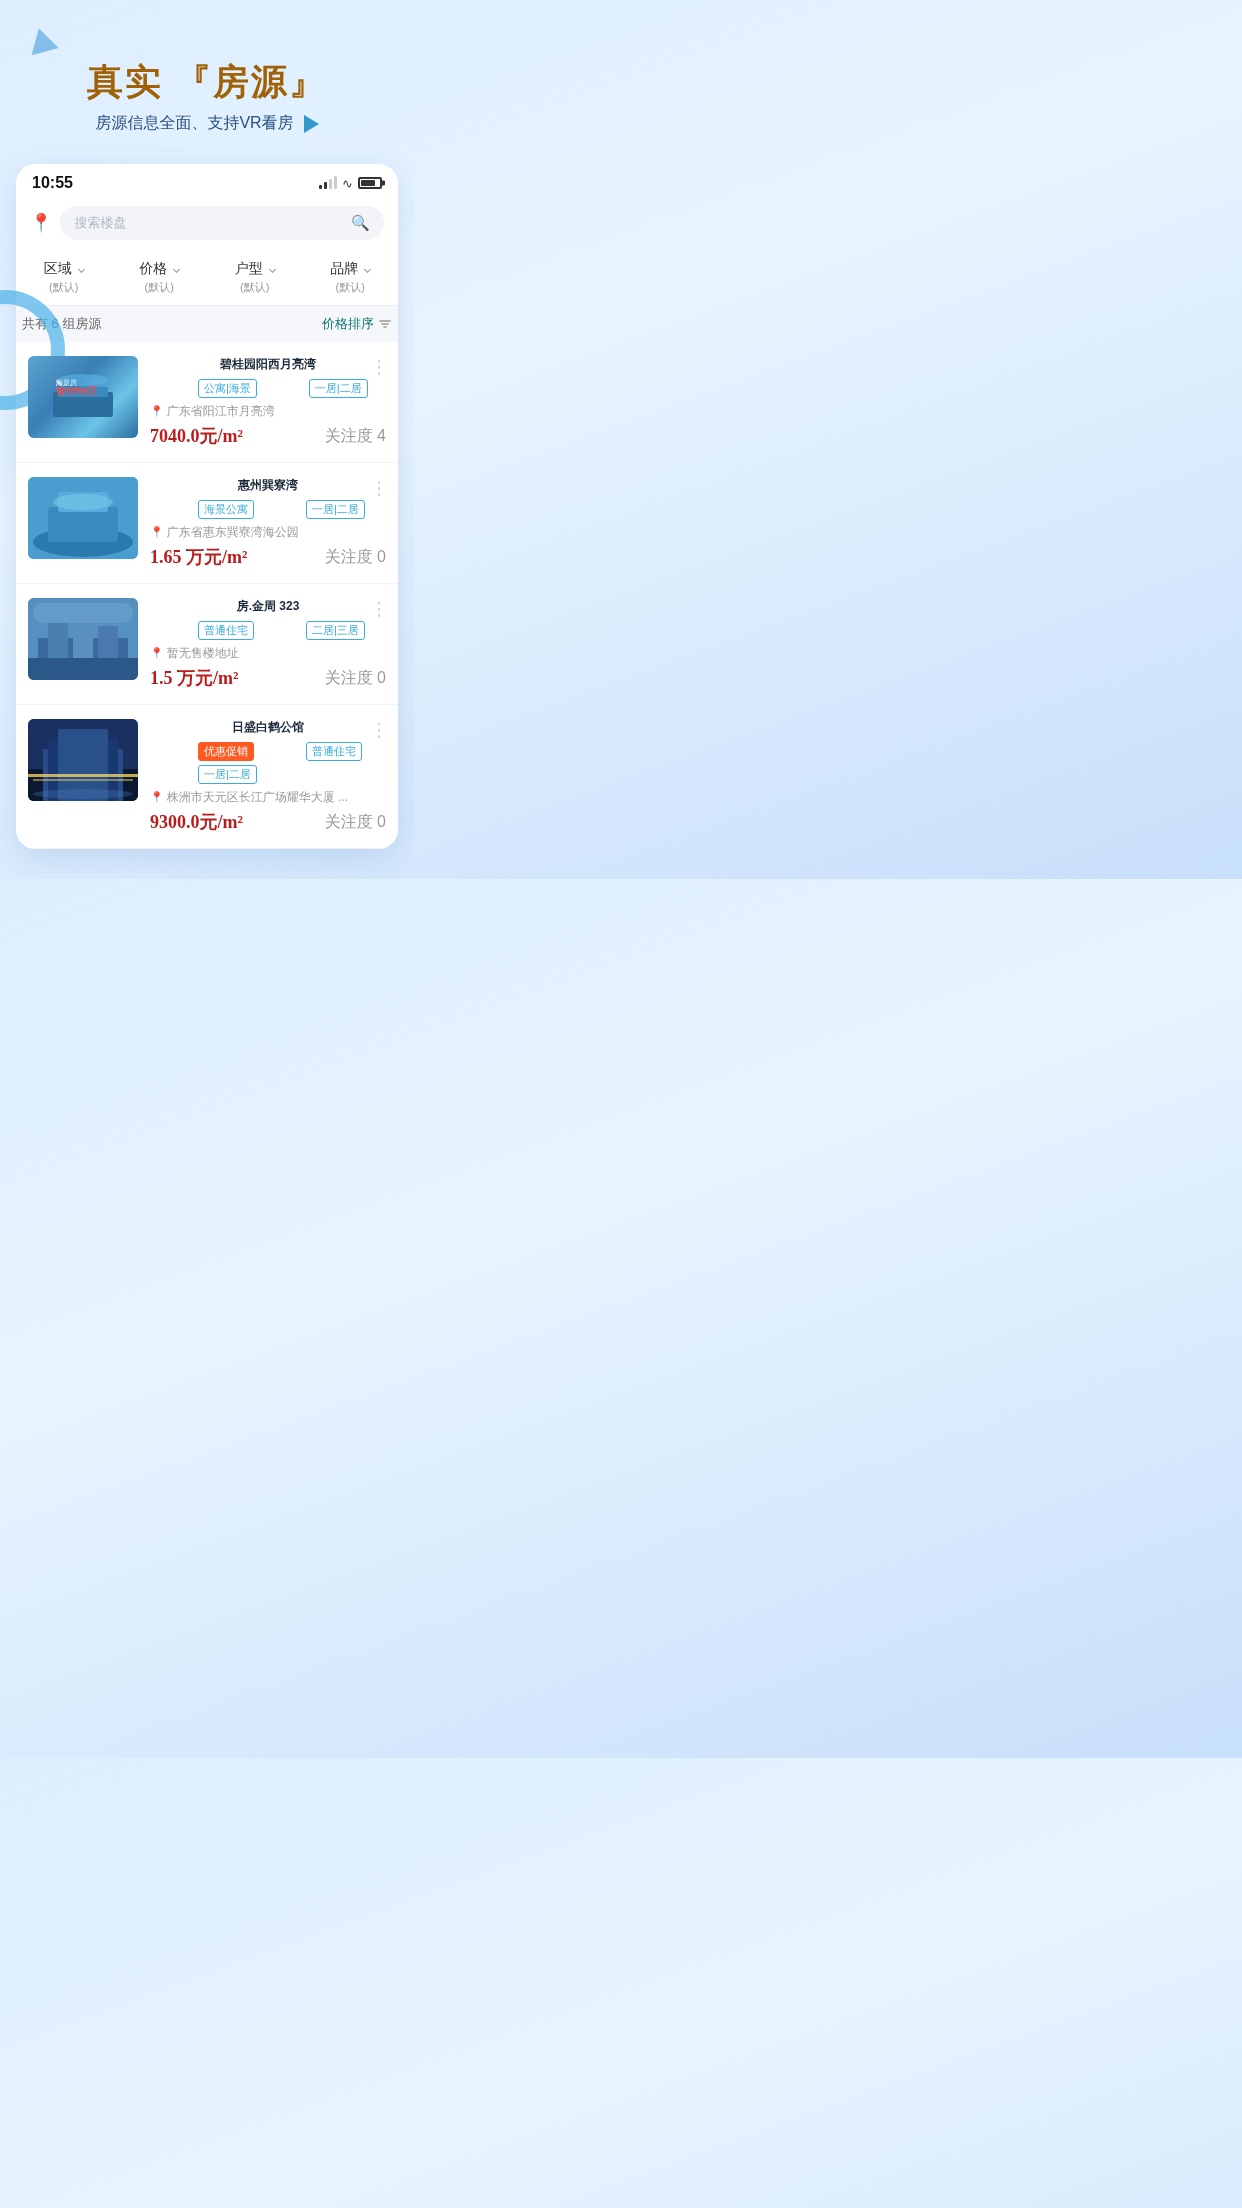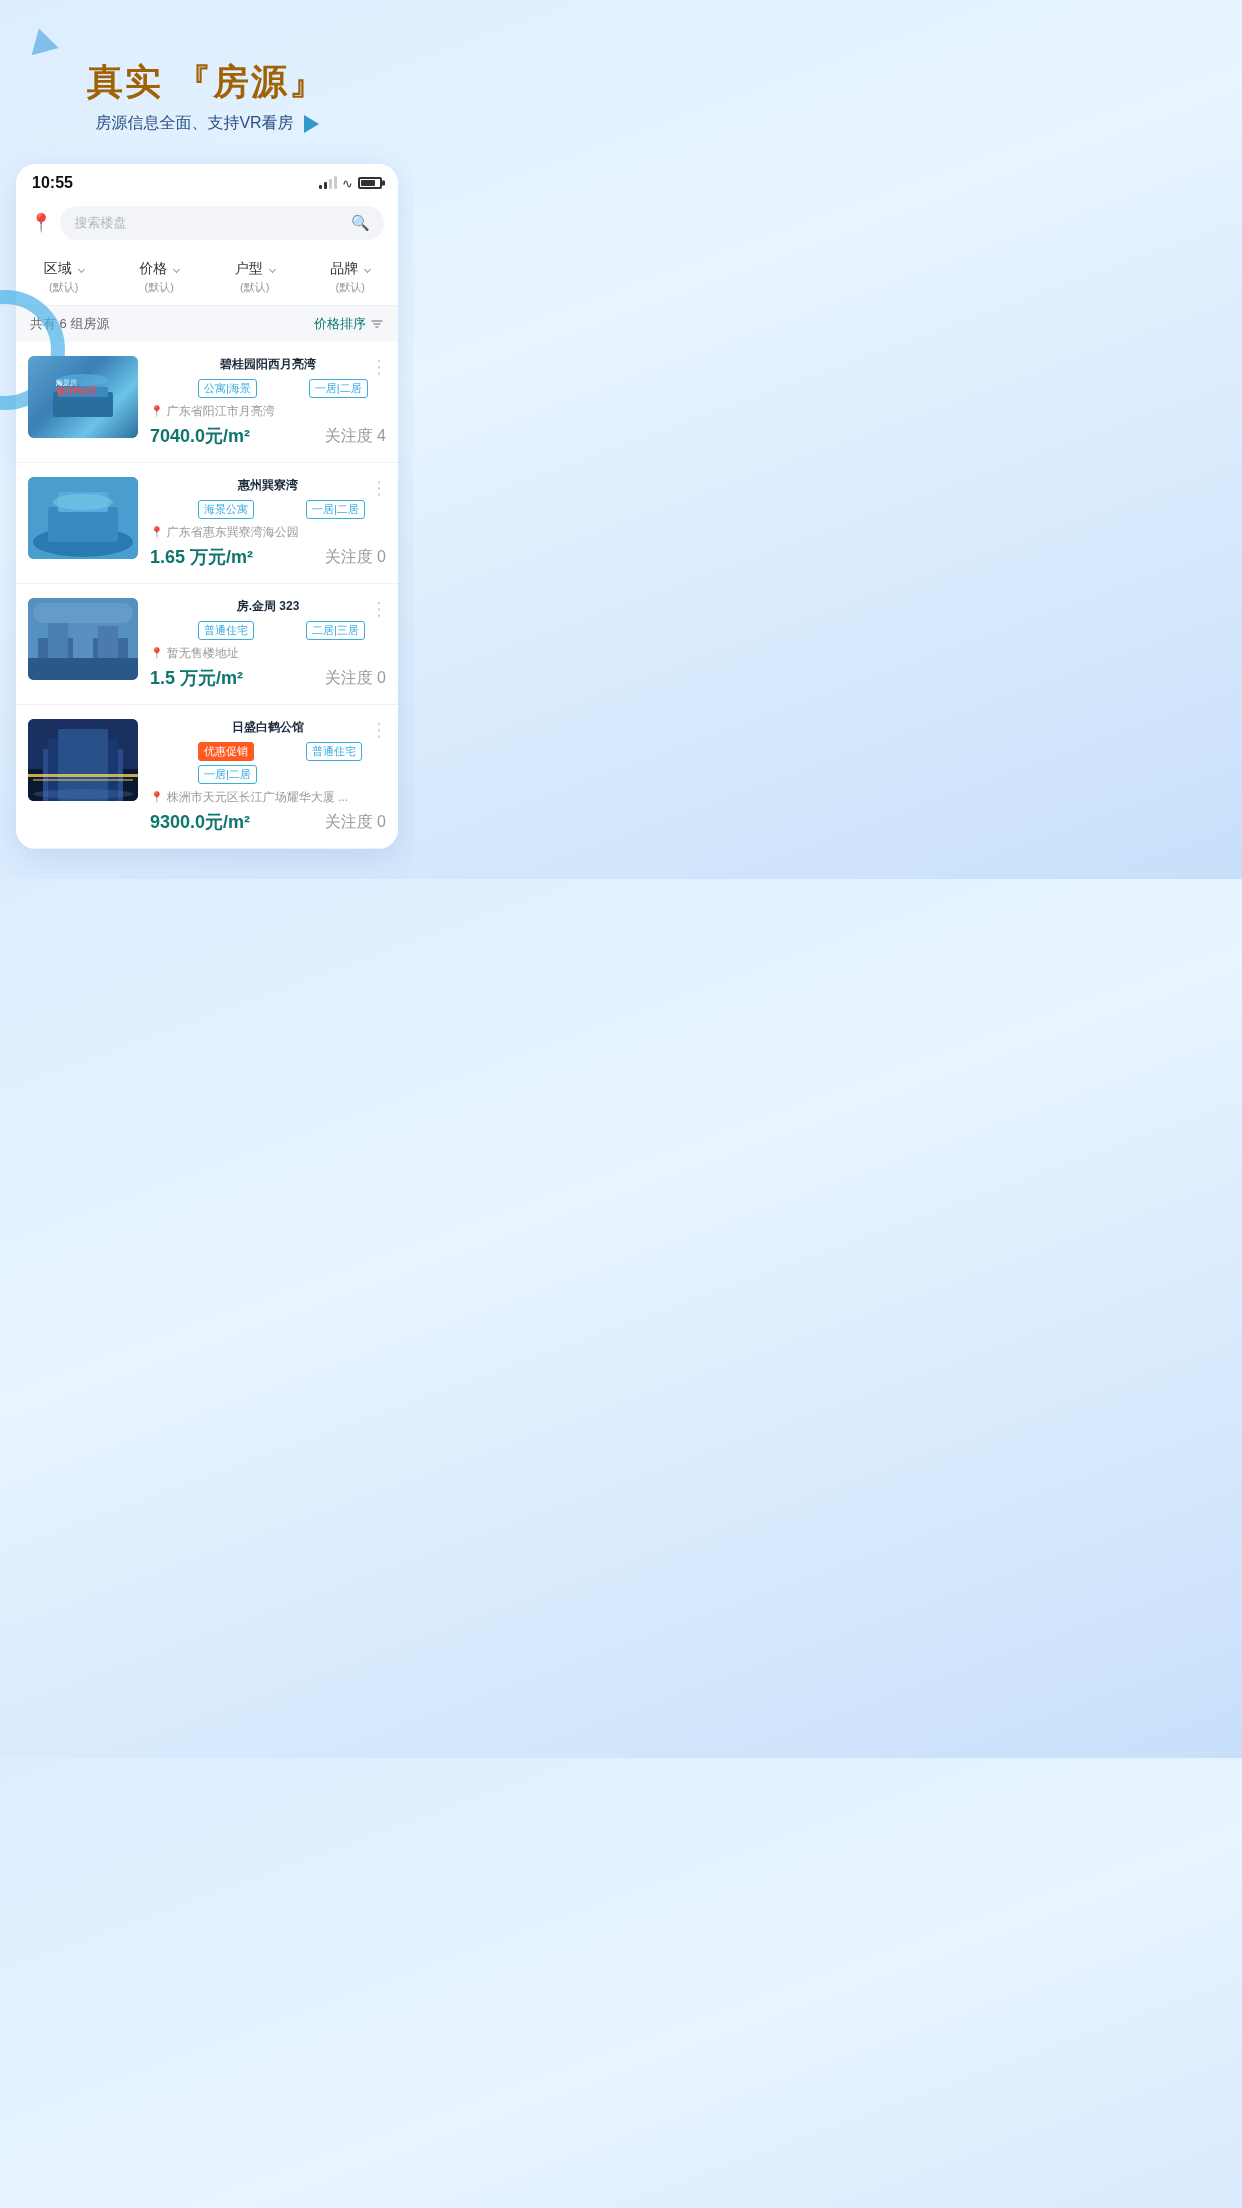"共有 6 组房源" .results-bar { padding: 9px 14px -> 9px 6px }
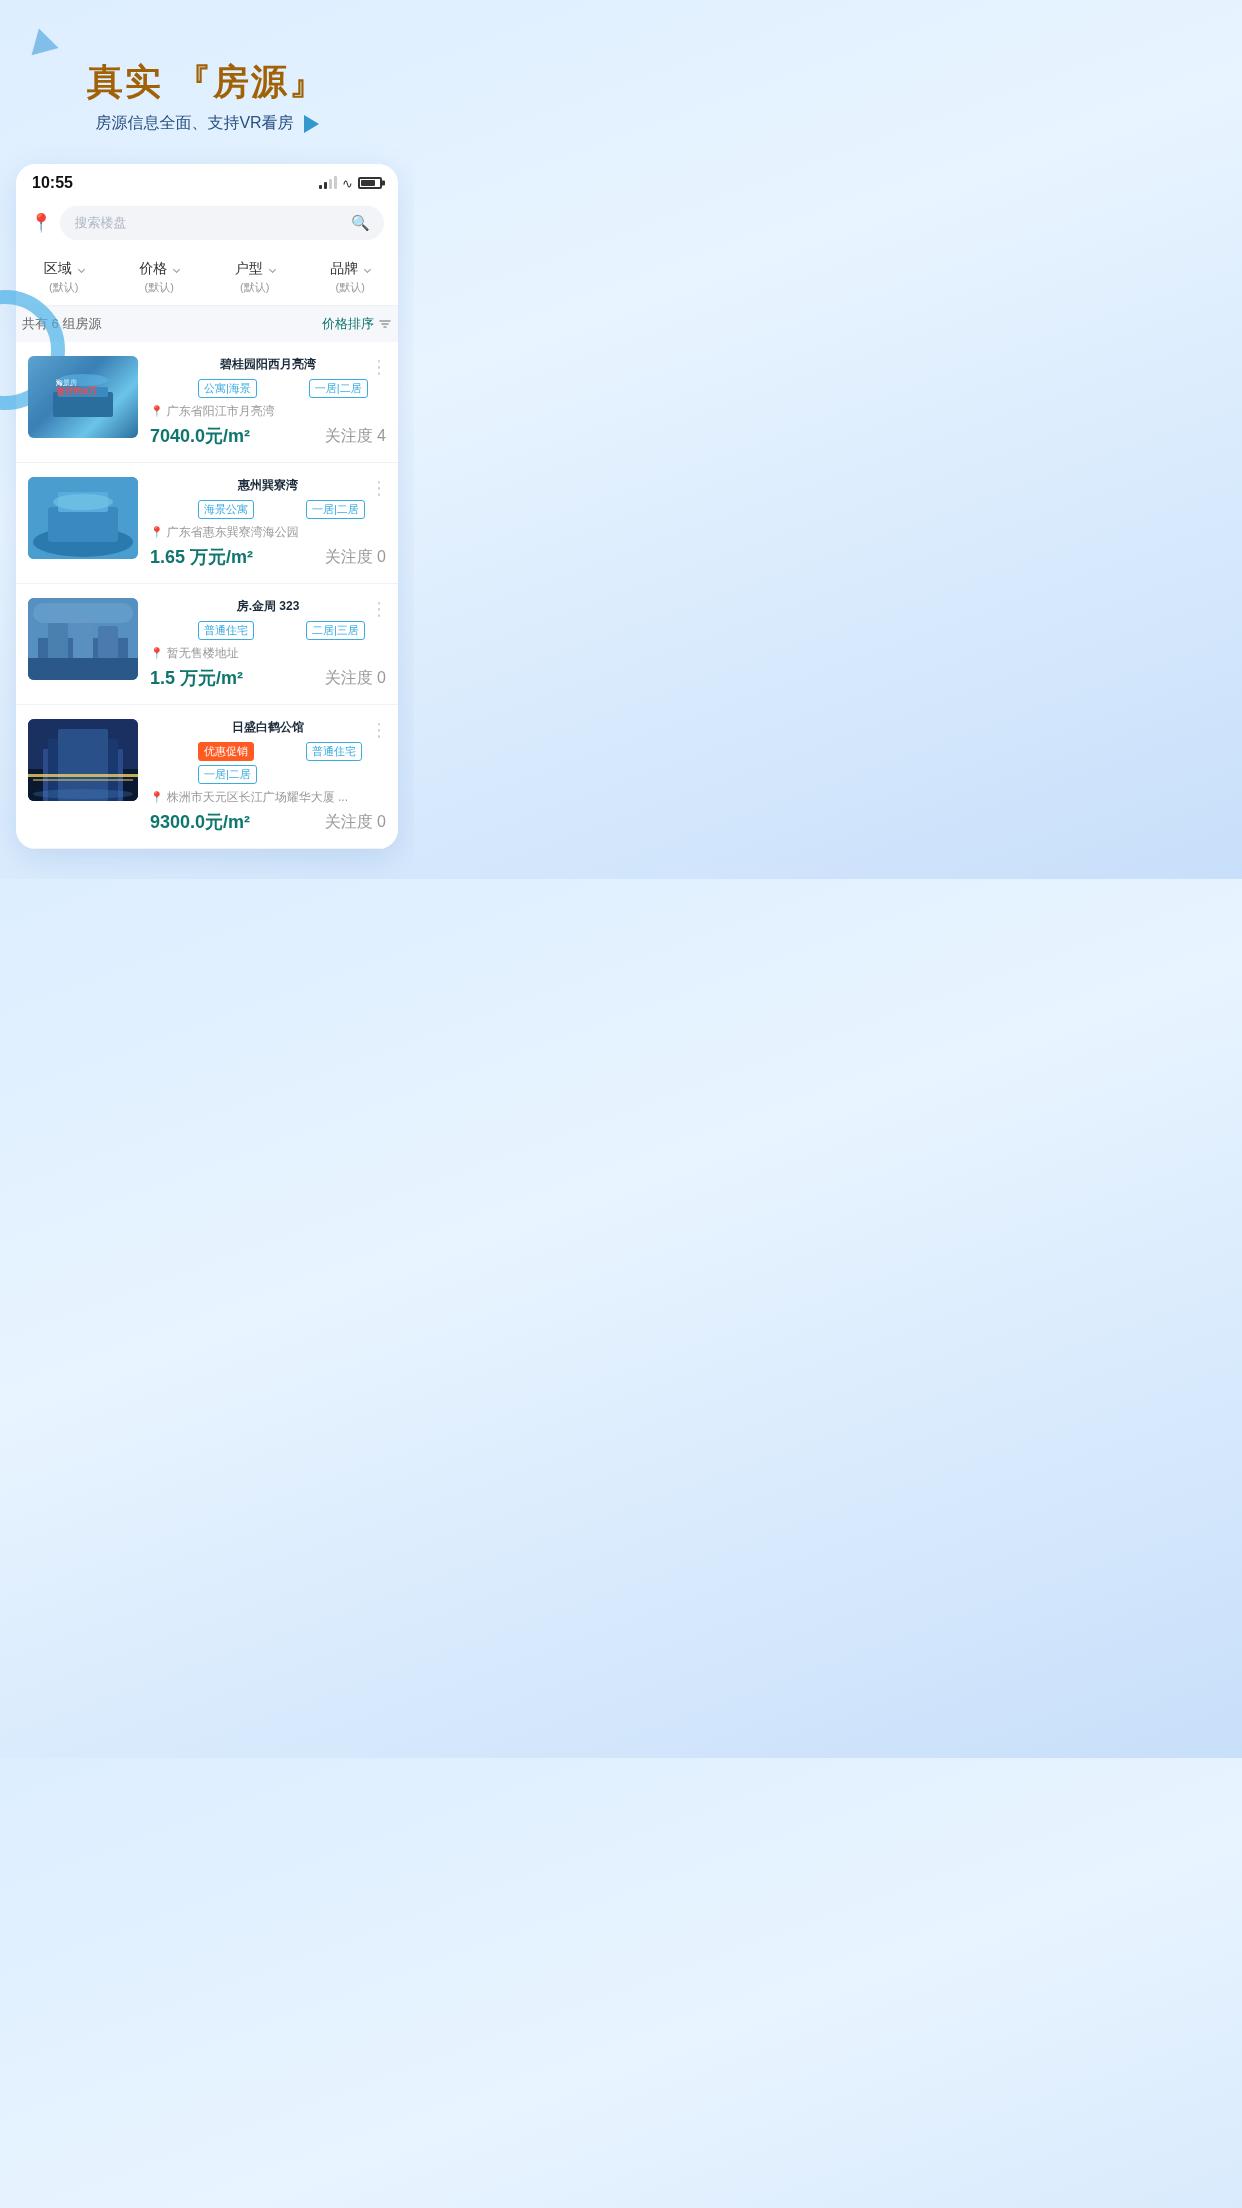"7040.0元/m²" .price { color: #0f766e -> #b91c1c; font-family: none -> Liberation Serif, serif }
